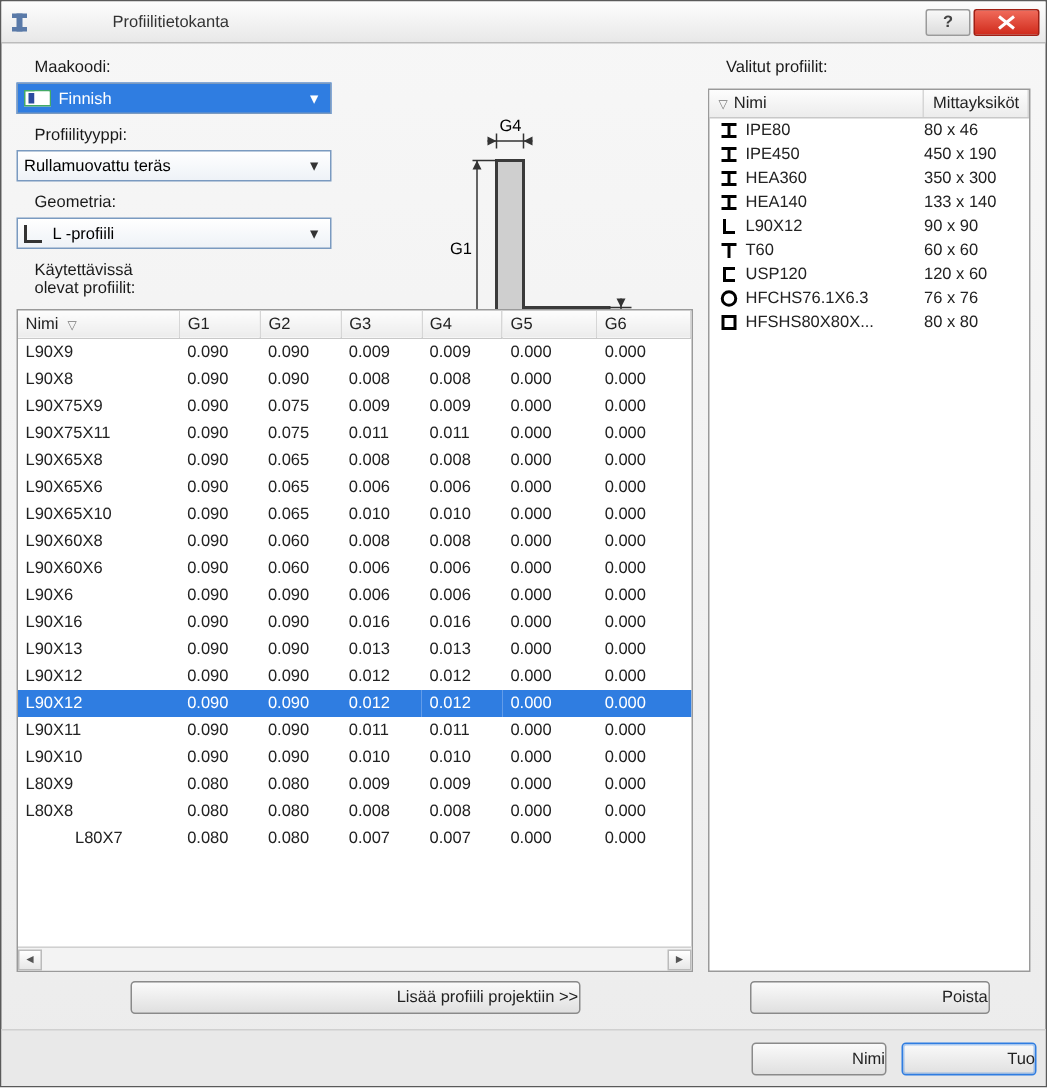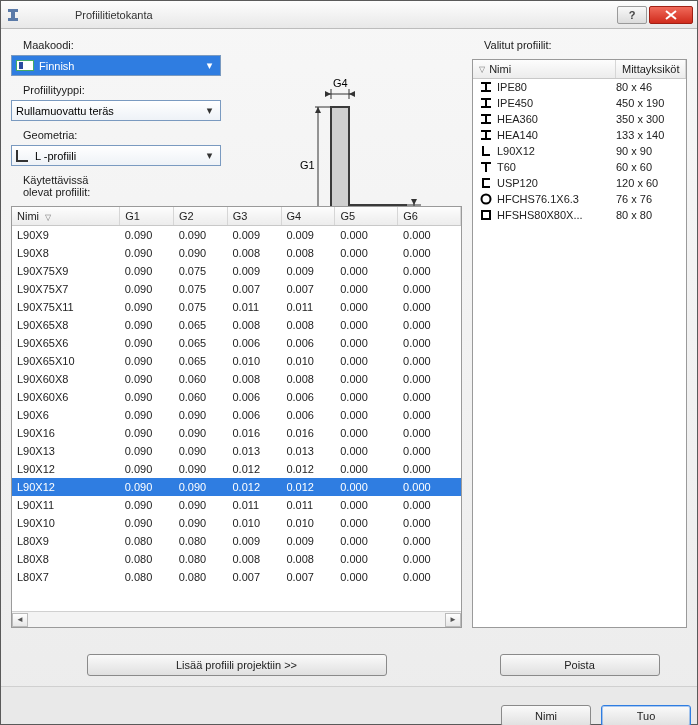"L90X75X7" tr { html: <tr> <td>L90X75X7</td> <td>0.090</td> <td>0.075</td> <td>0.007</td> <td>0.007</td> <td>0.000</td> <td>0.000</td> </tr> -> none }
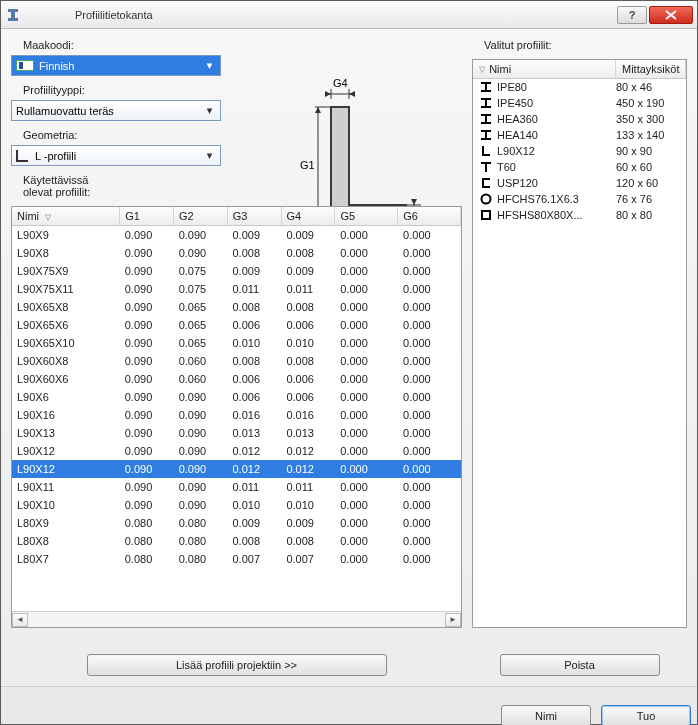"L80X7" td { text-align: none -> center }
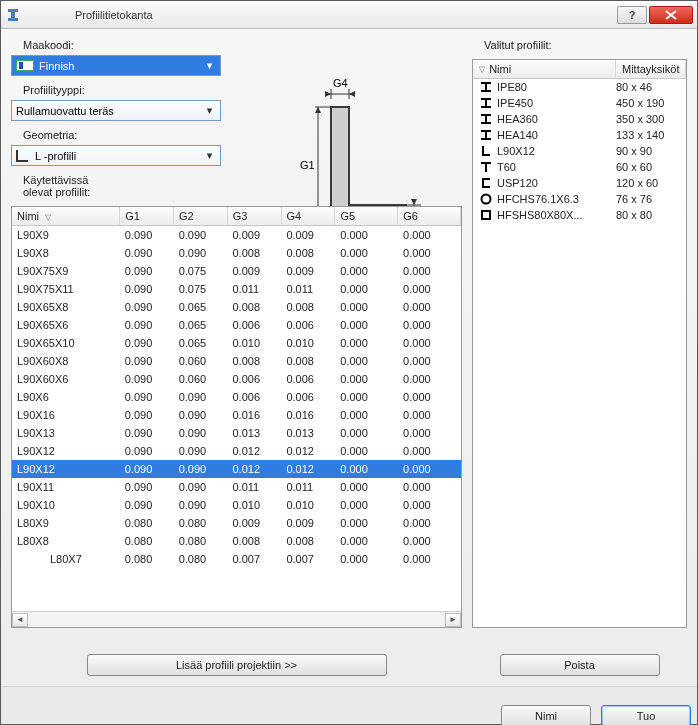"Lisää profiili projektiin >>" .btn { justify-content: center -> flex-end; margin-top: 20px -> none }
